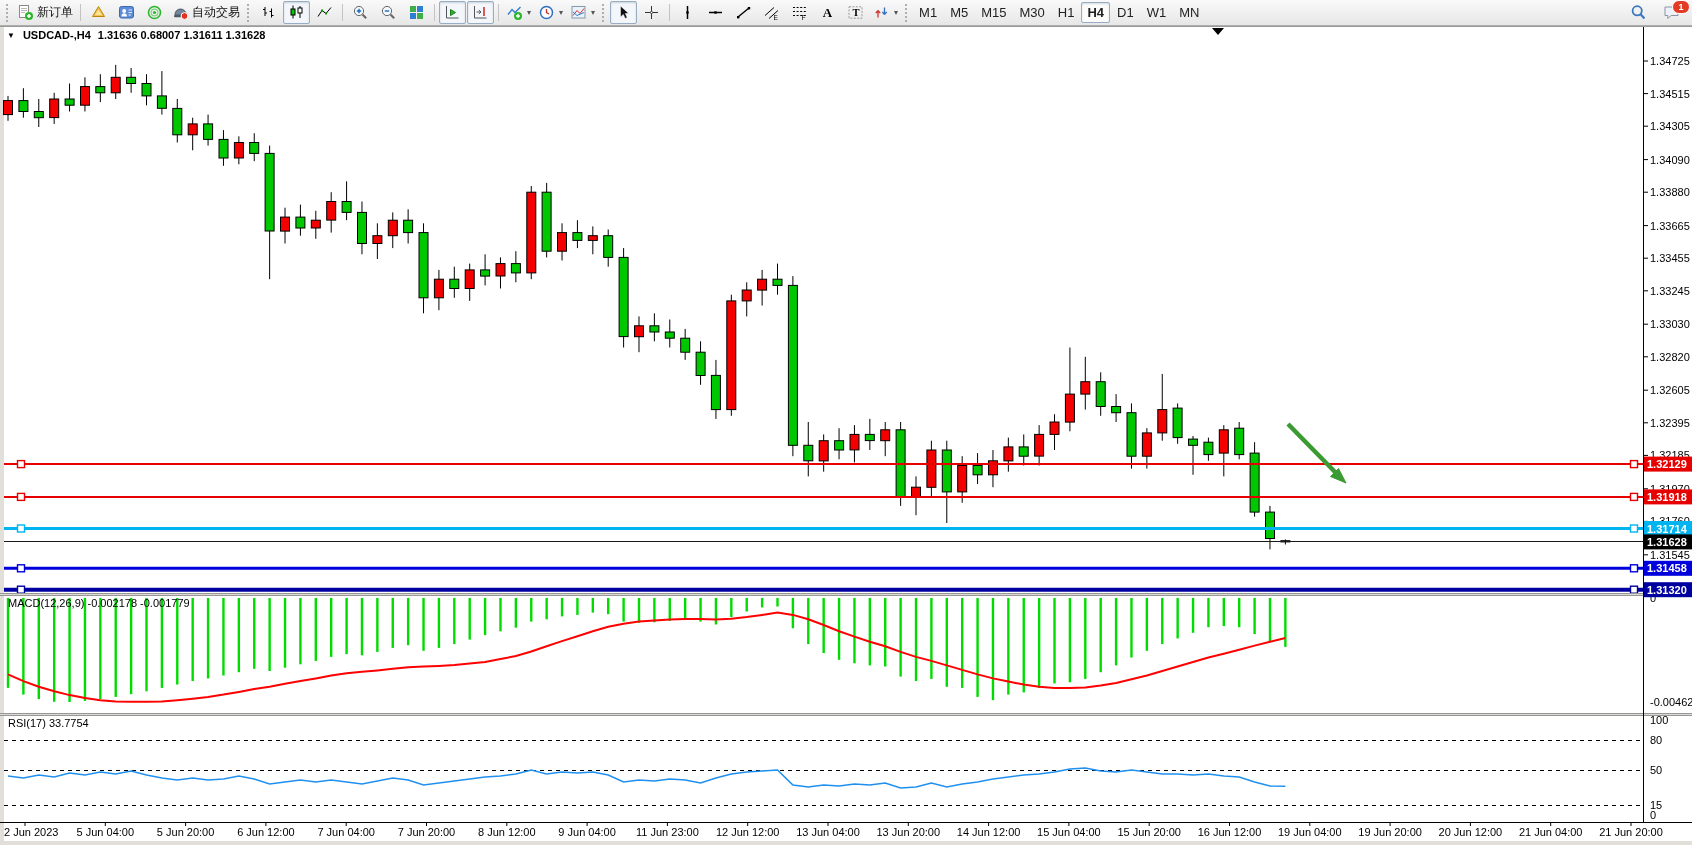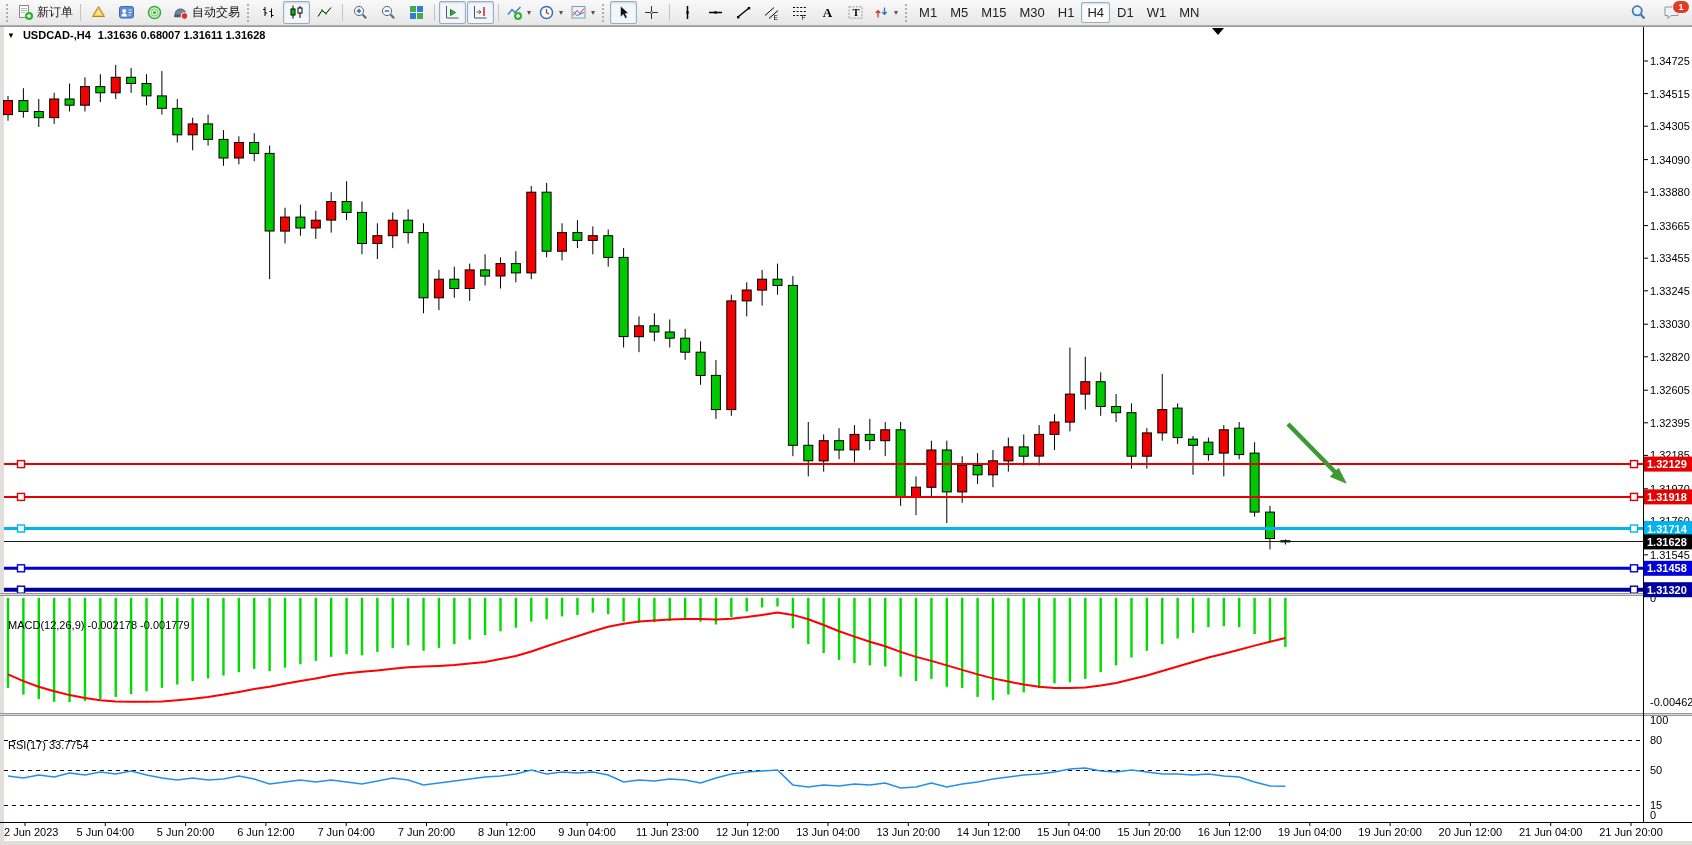"H4" .tfbtn.active { font-weight: none -> bold }
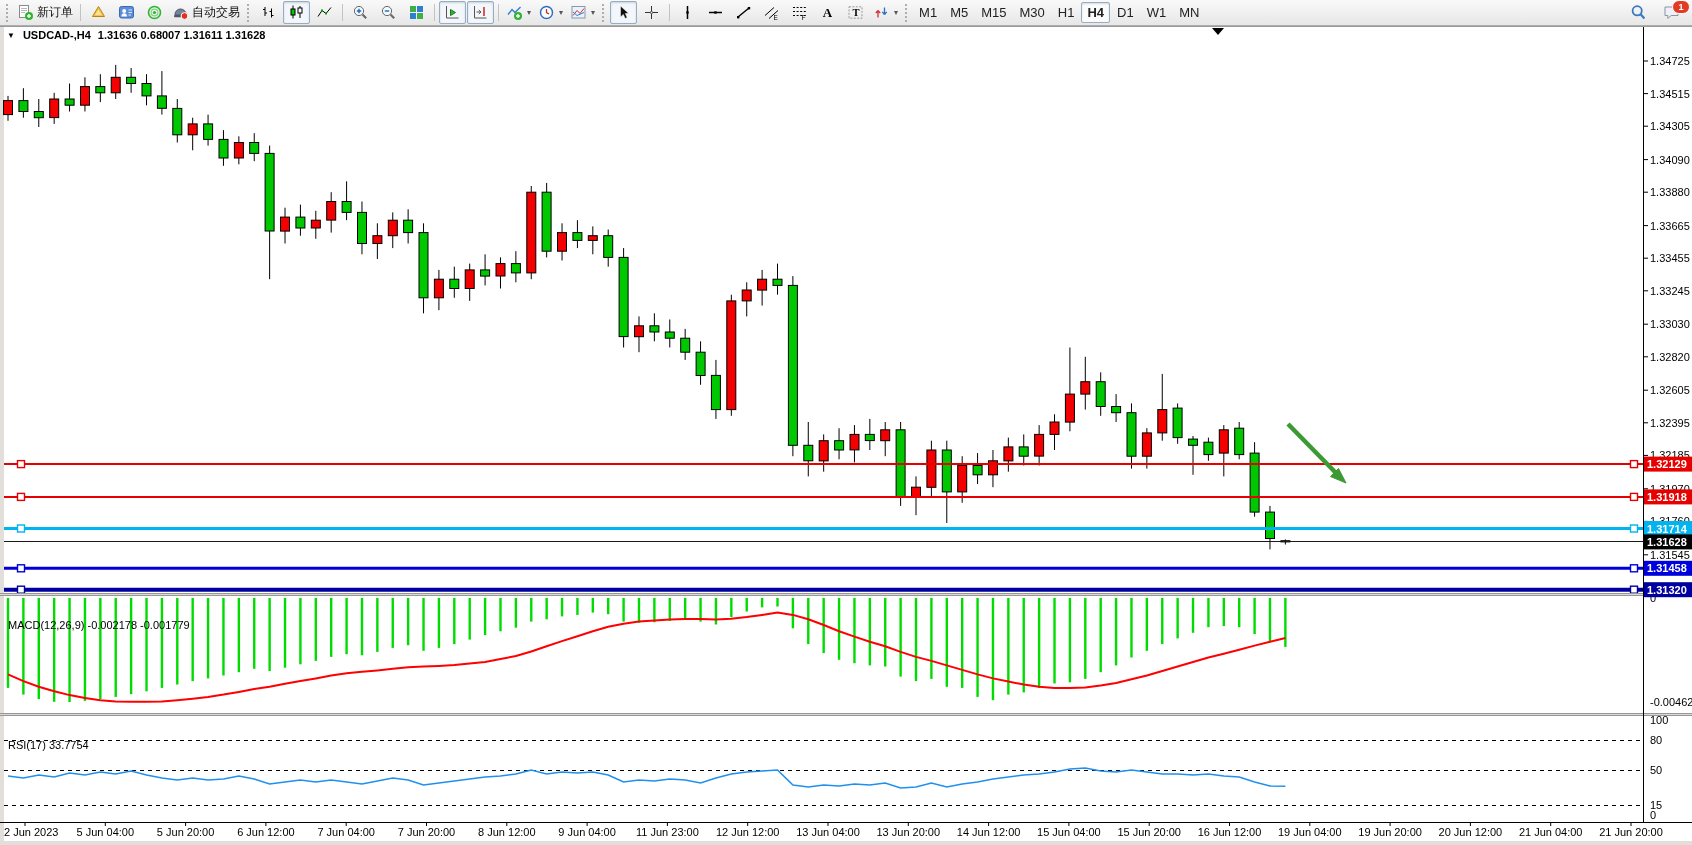"MACD(12,26,9) -0.002178 -0.001779" .ind-label { margin-top: 22px -> none }
